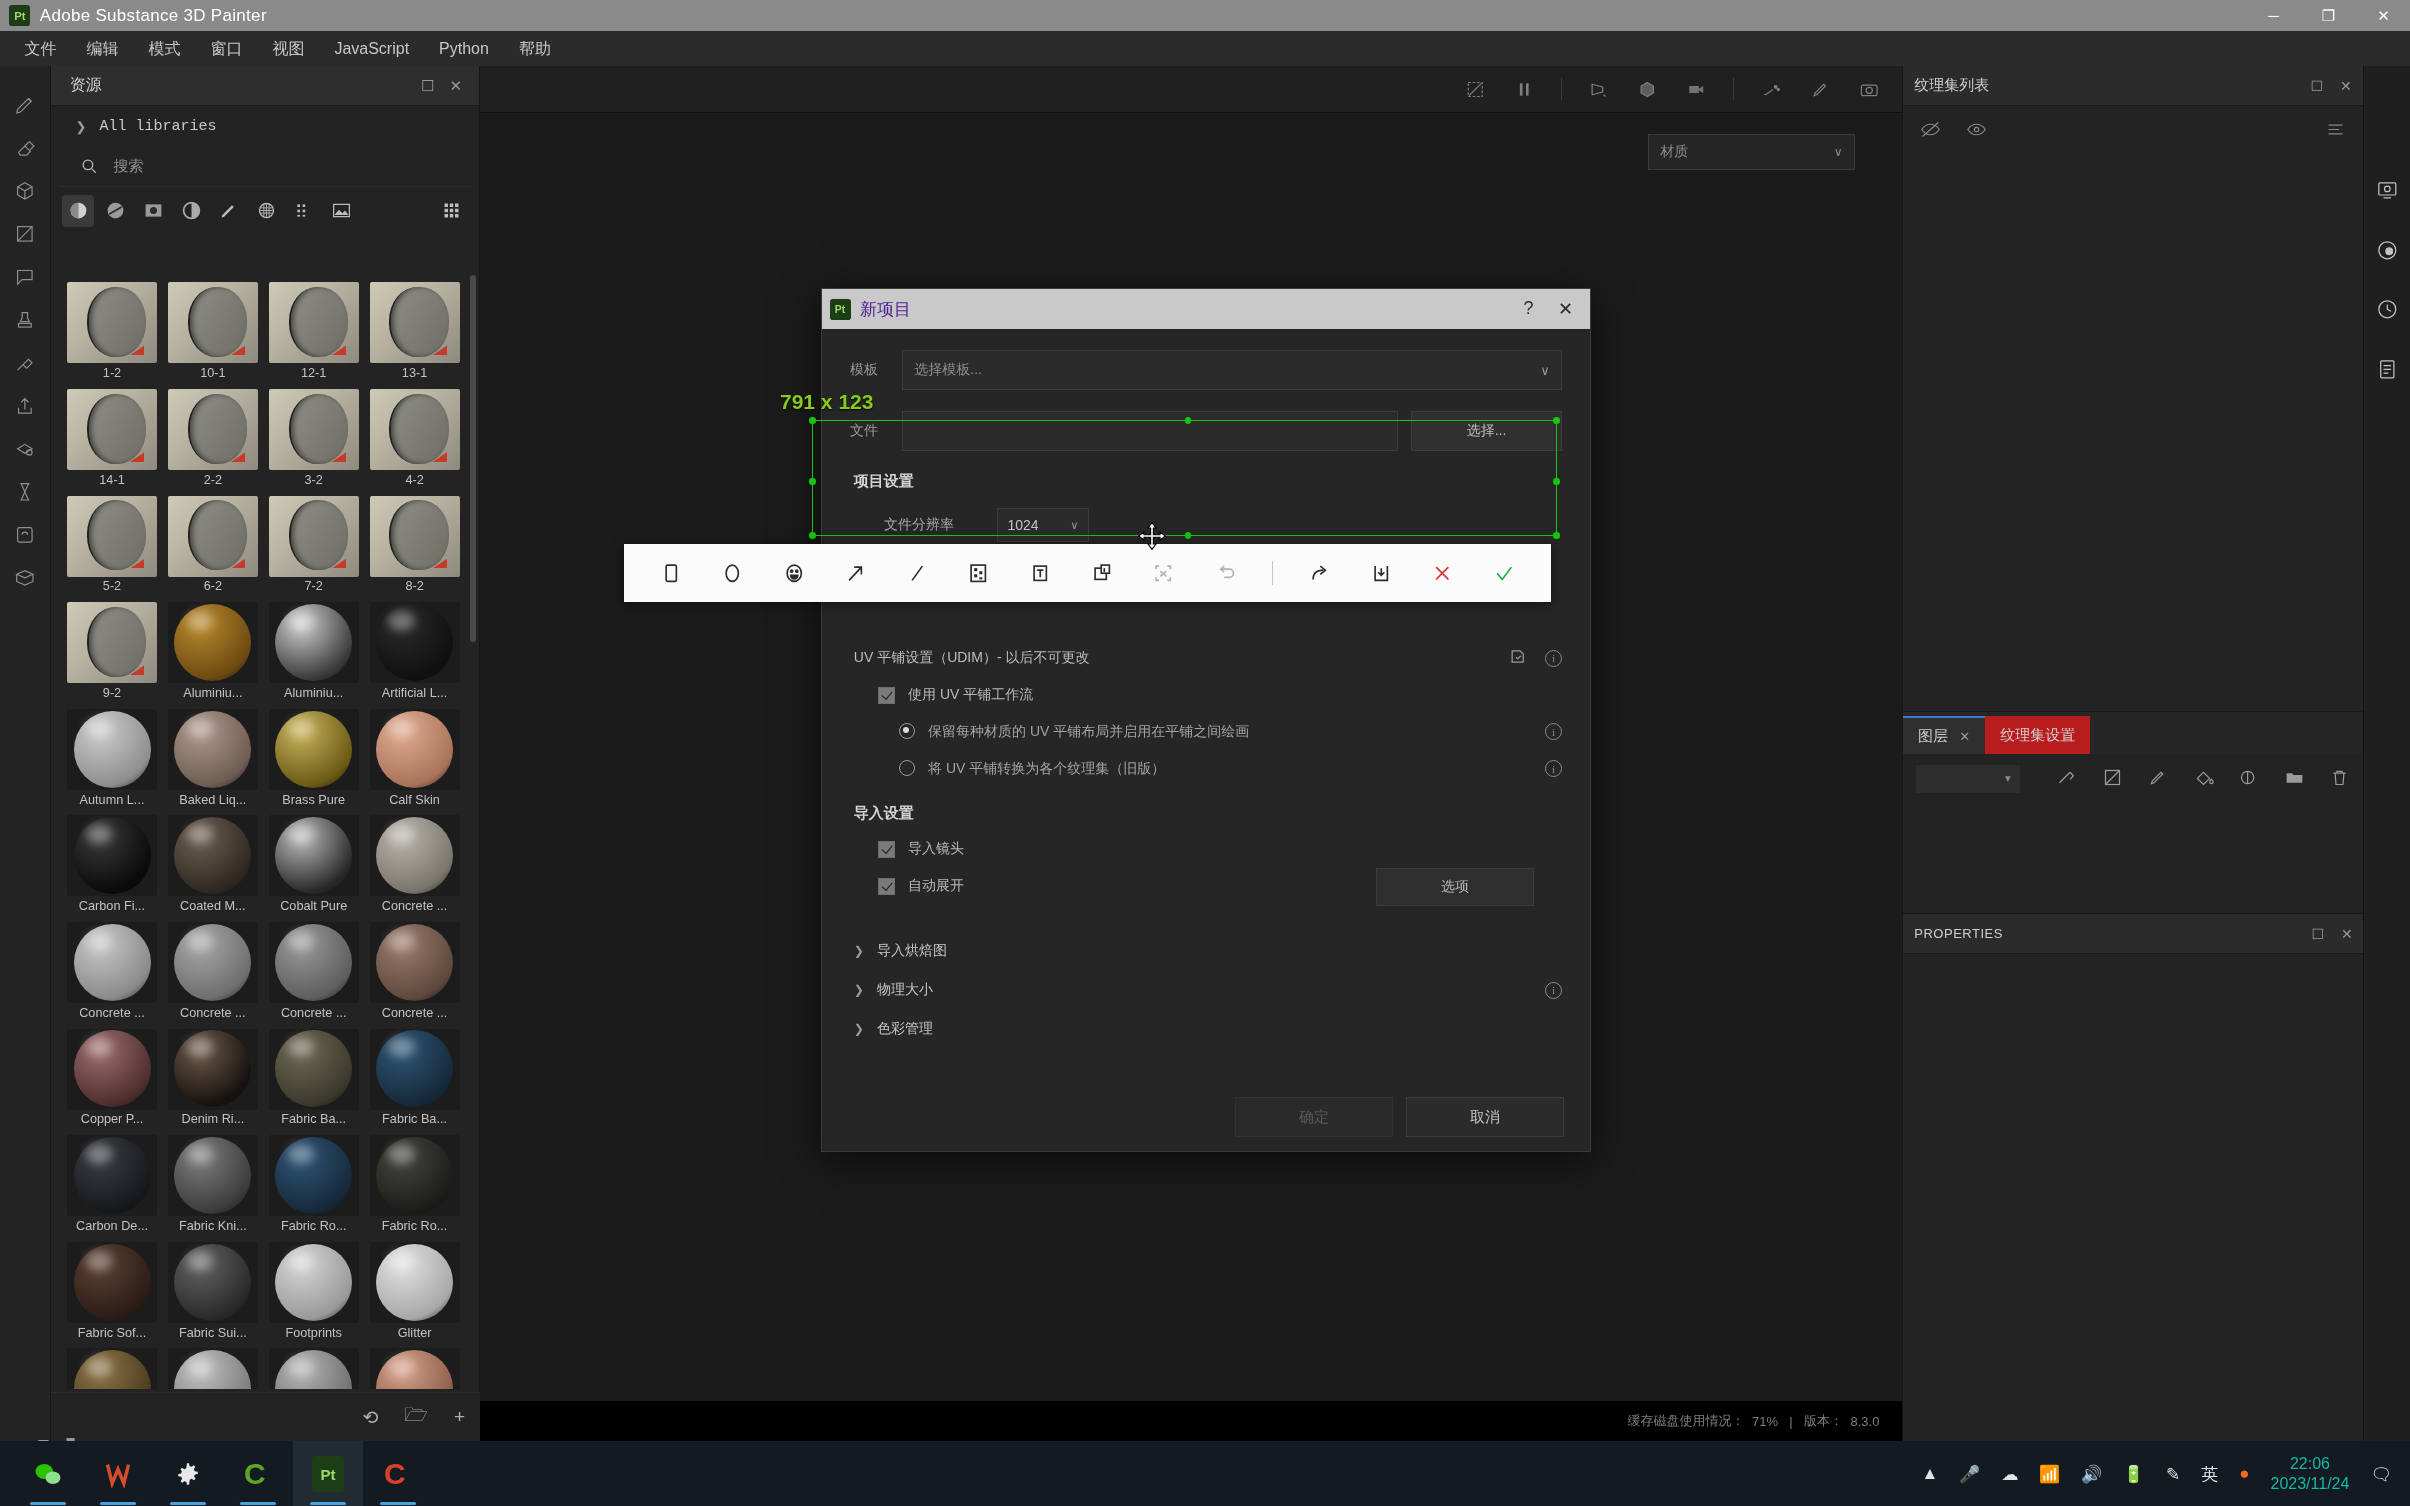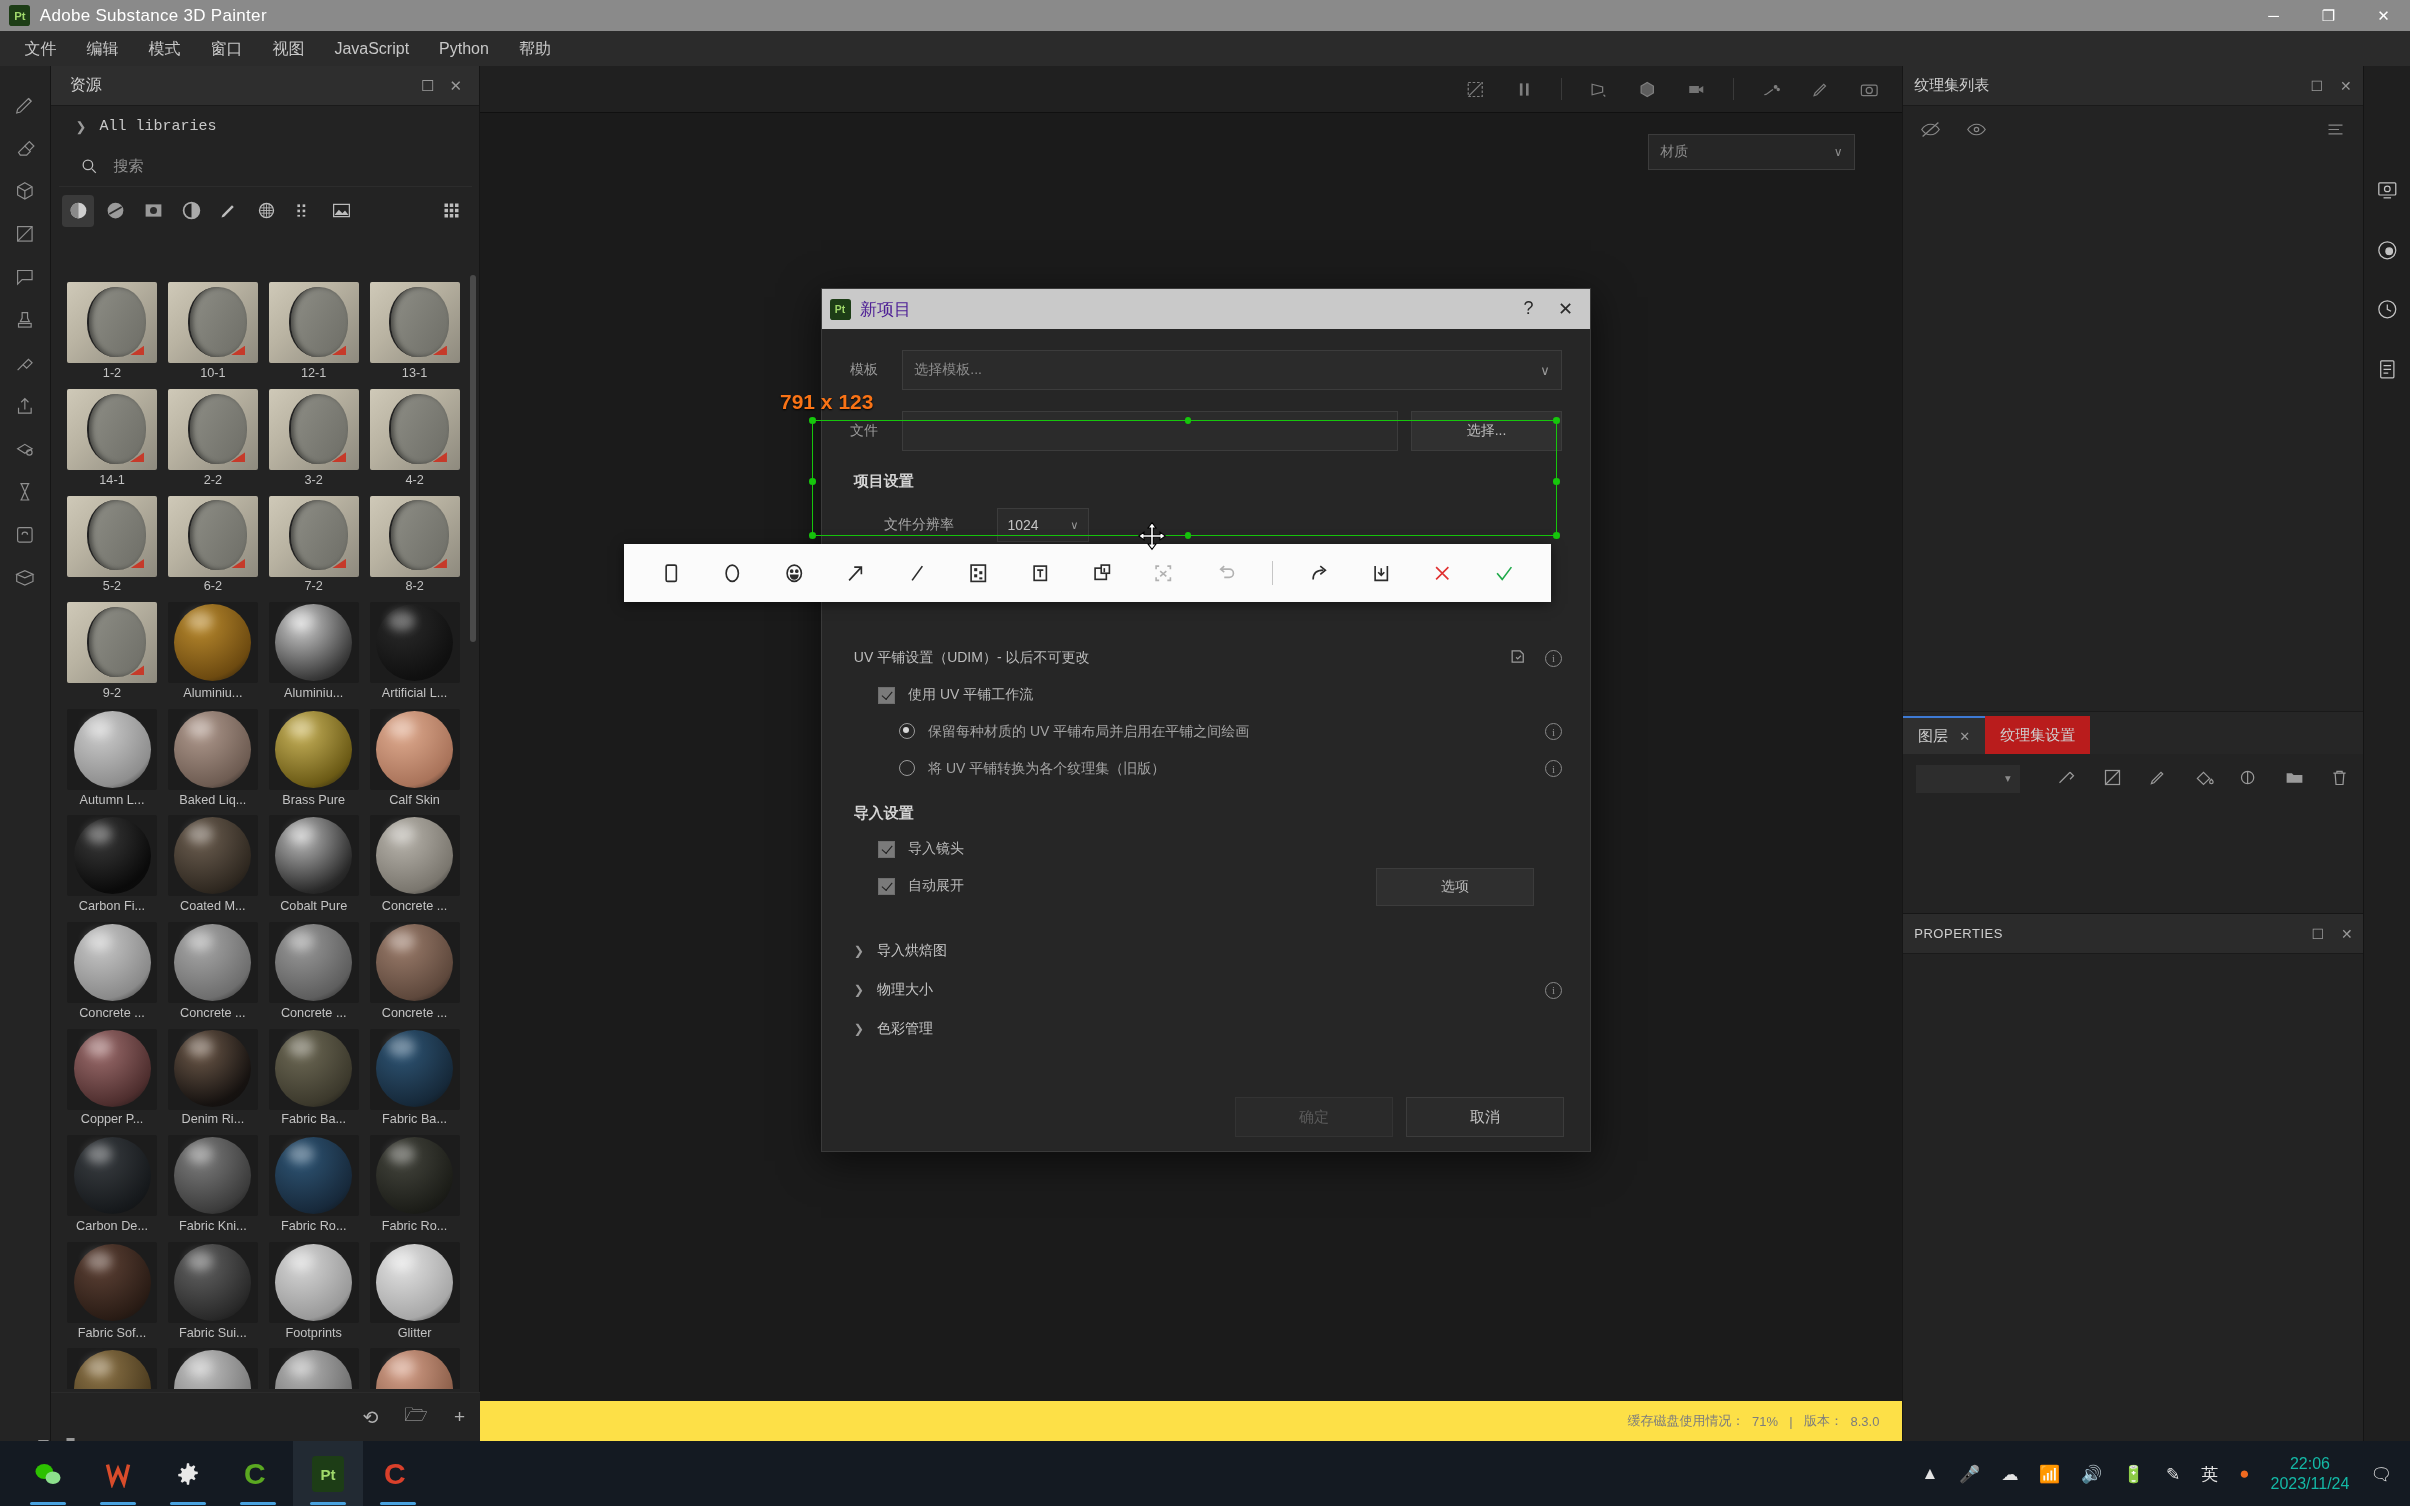"791 x 123" .seldim { color: #f97316 -> #84cc16 }
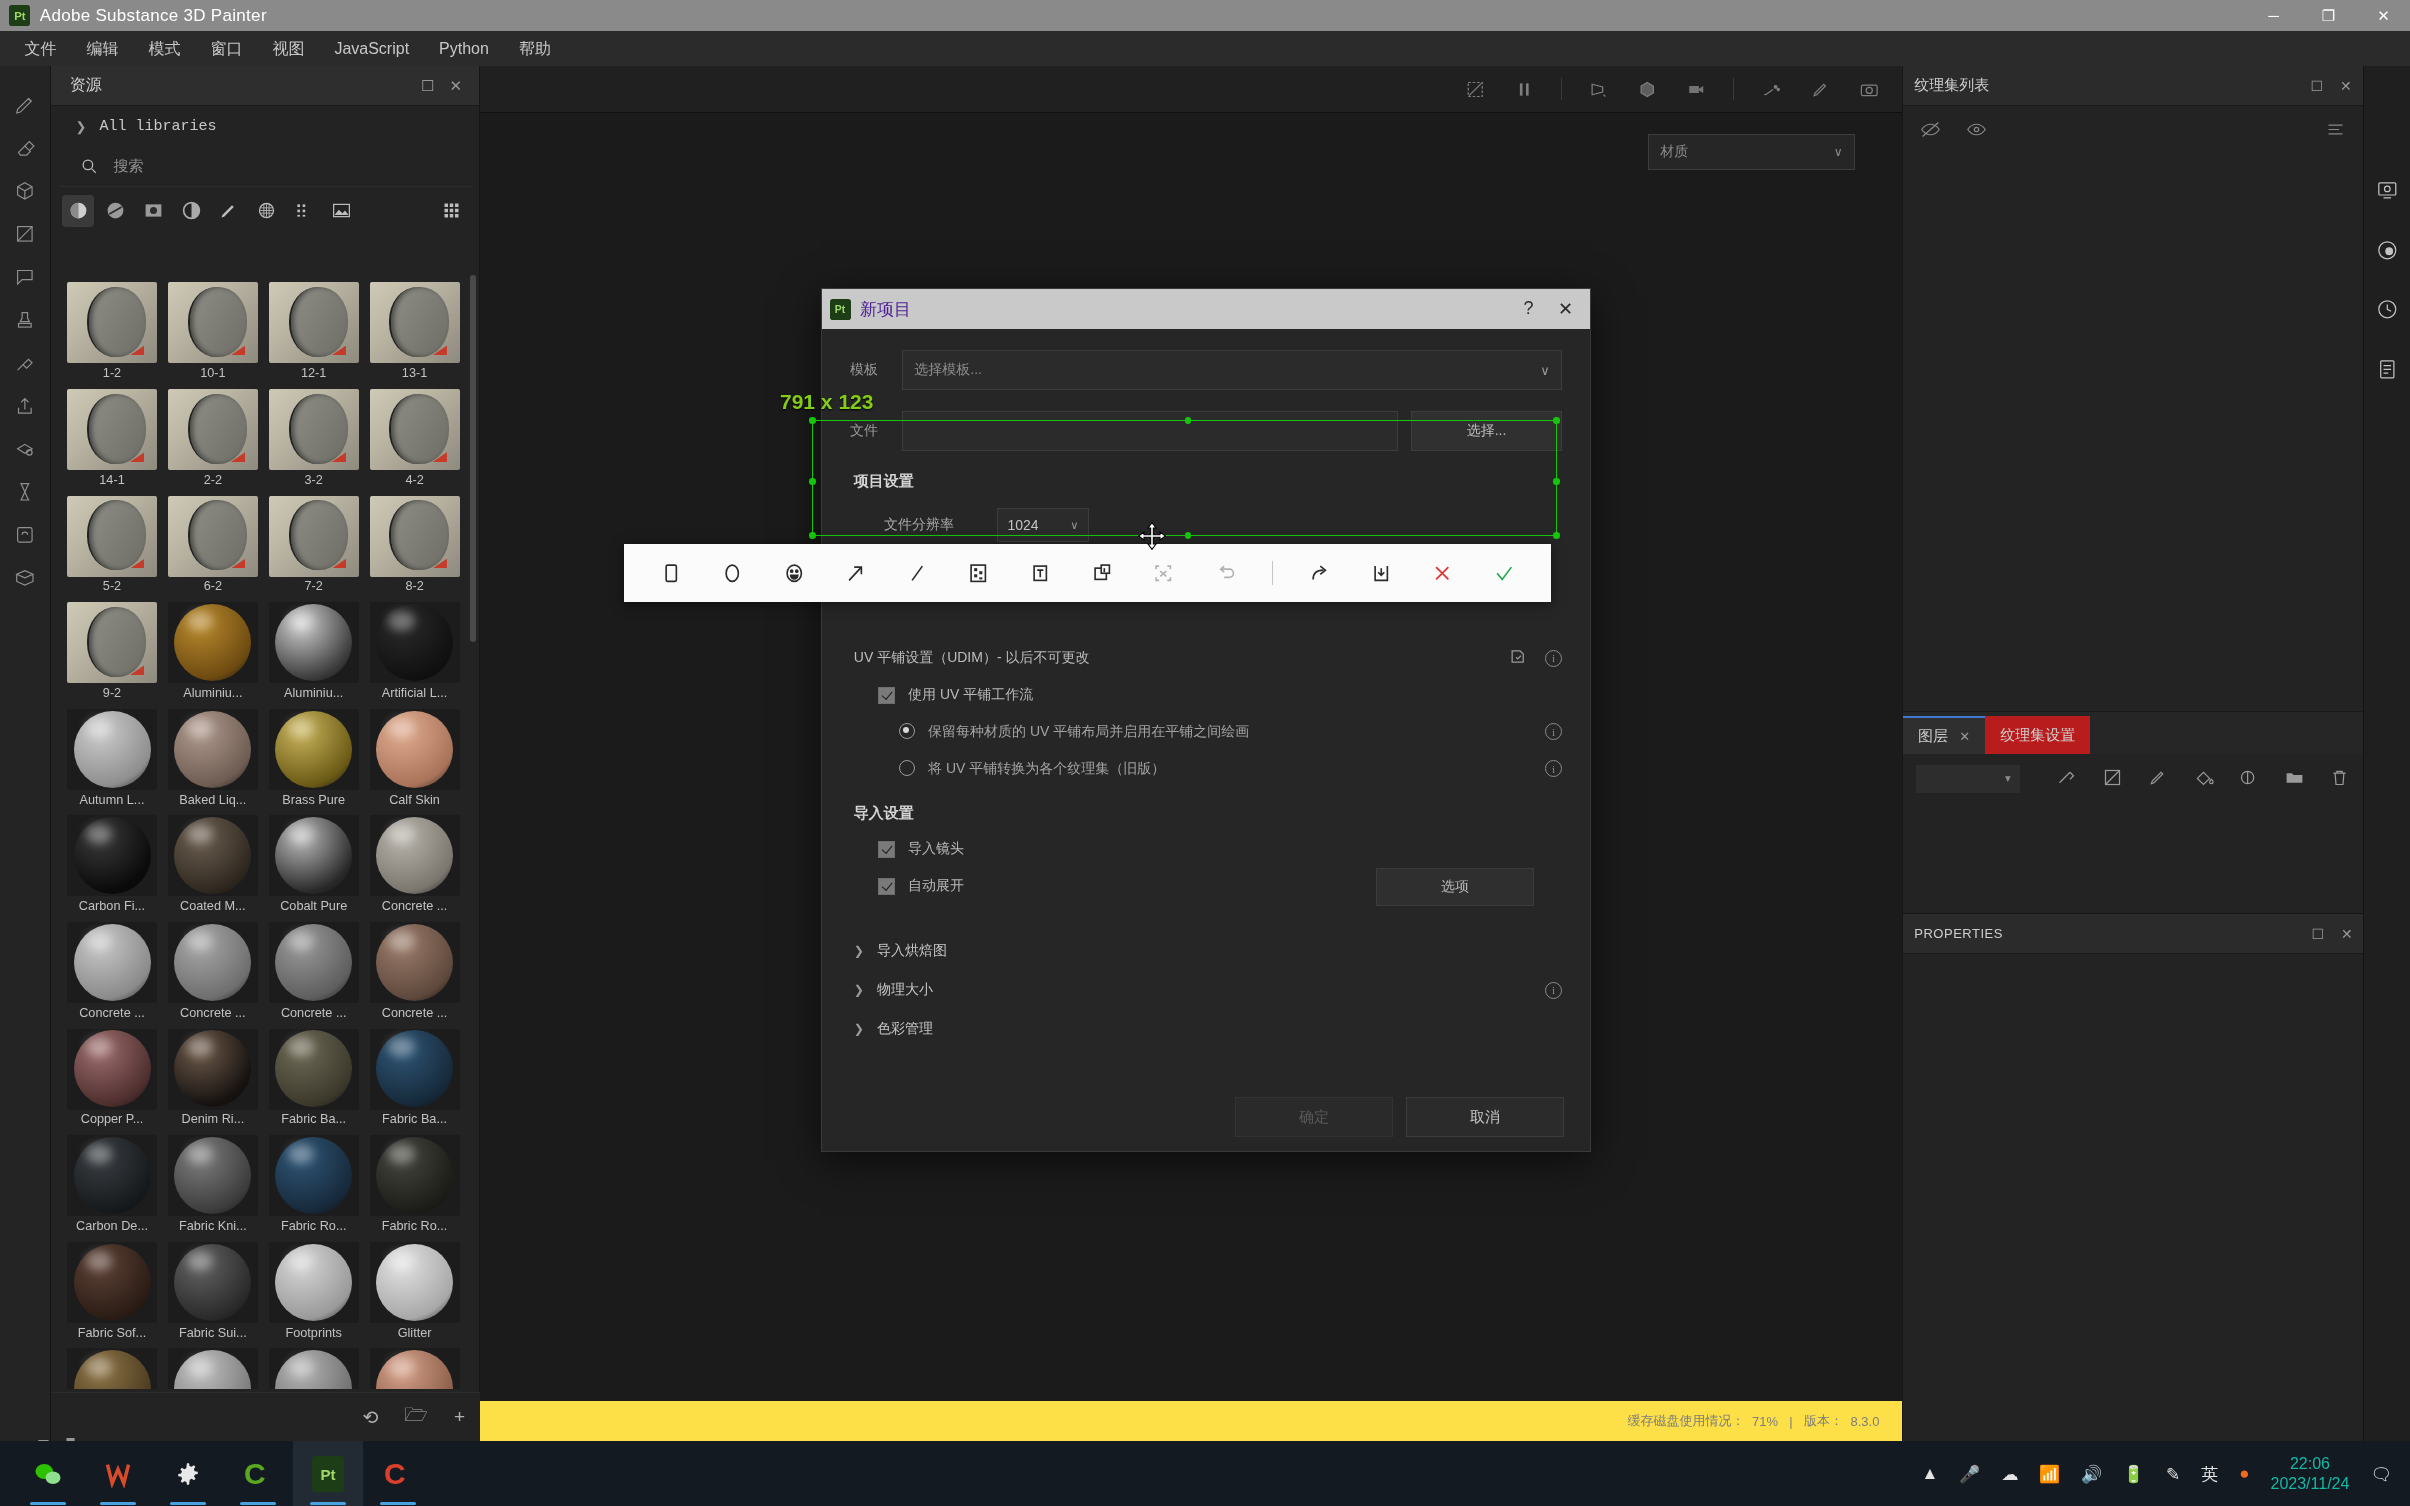"缓存磁盘使用情况：" .vp-status { background: #fde047 -> #000000 }
